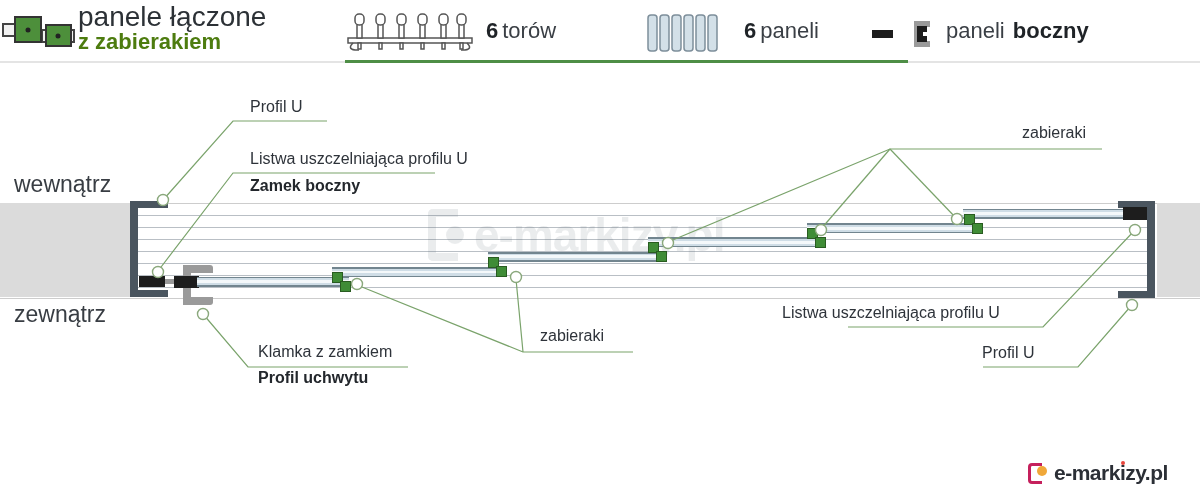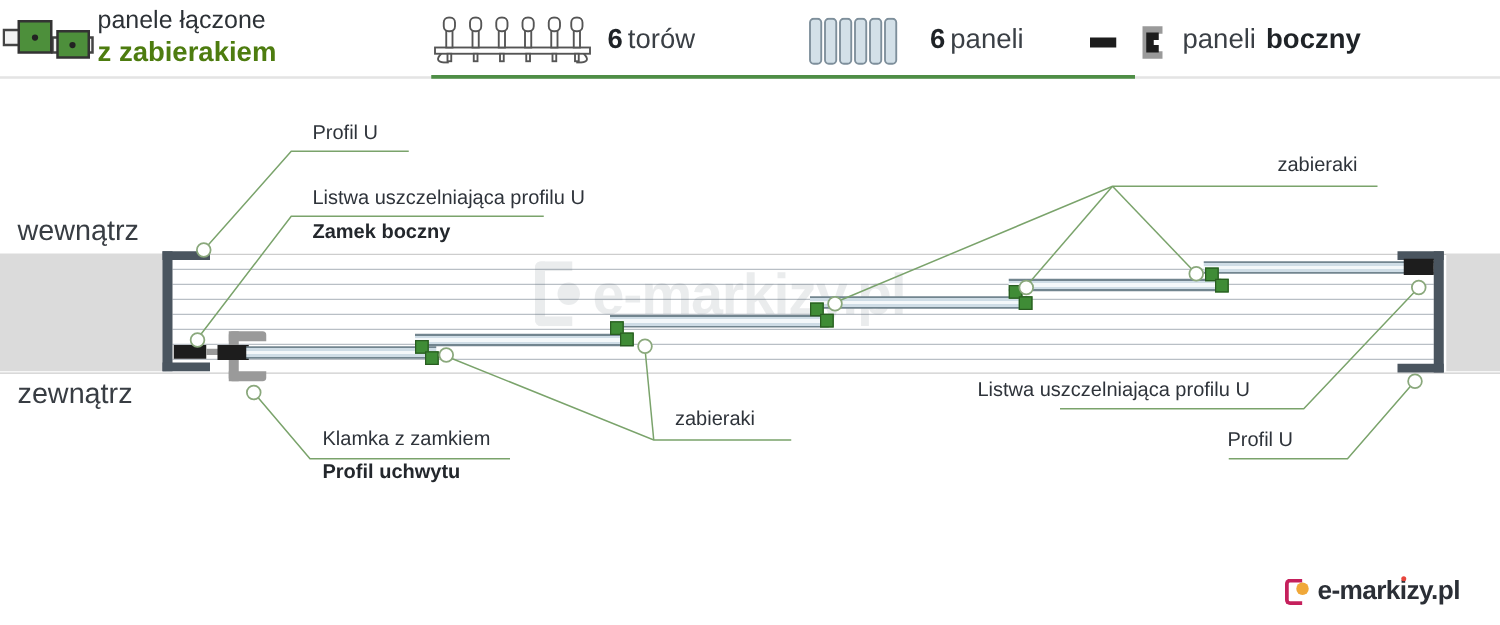"panele łączone" .title-line1 { font-size: 20px -> 28px }
